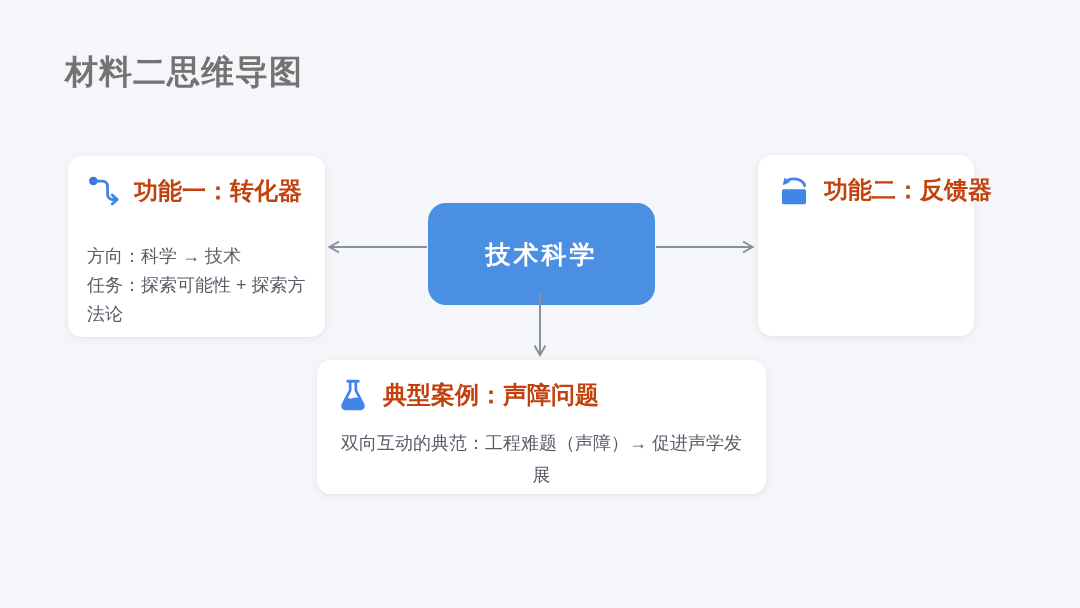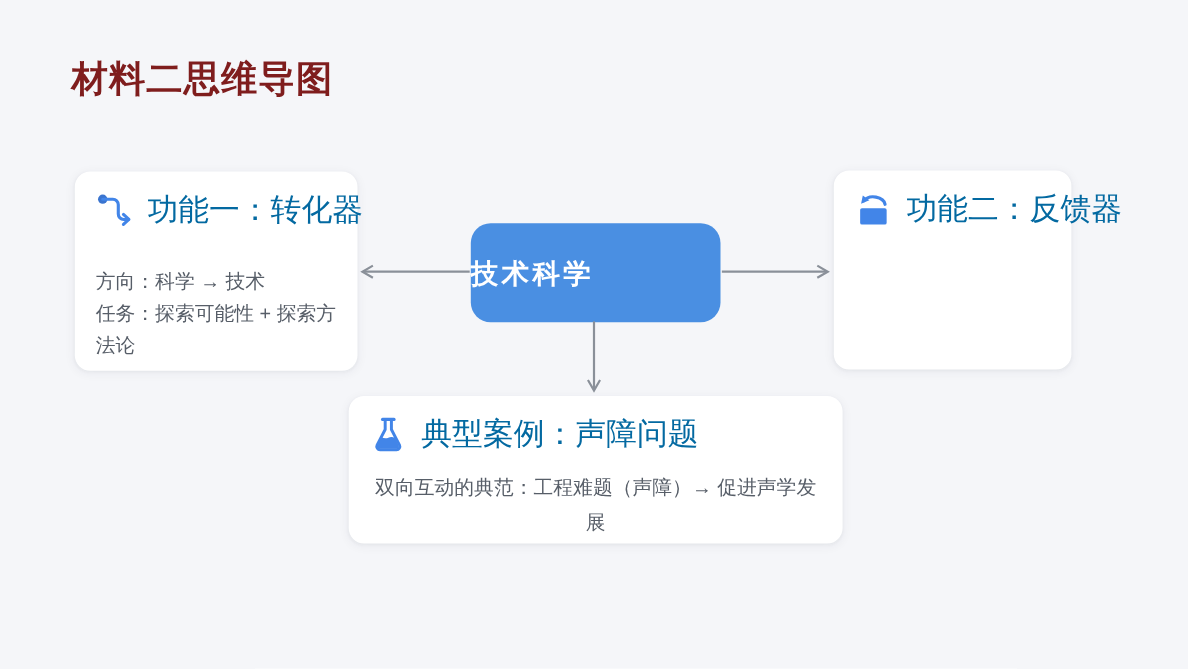"材料二思维导图" .page-title { color: #7f1d1d -> #737373 }
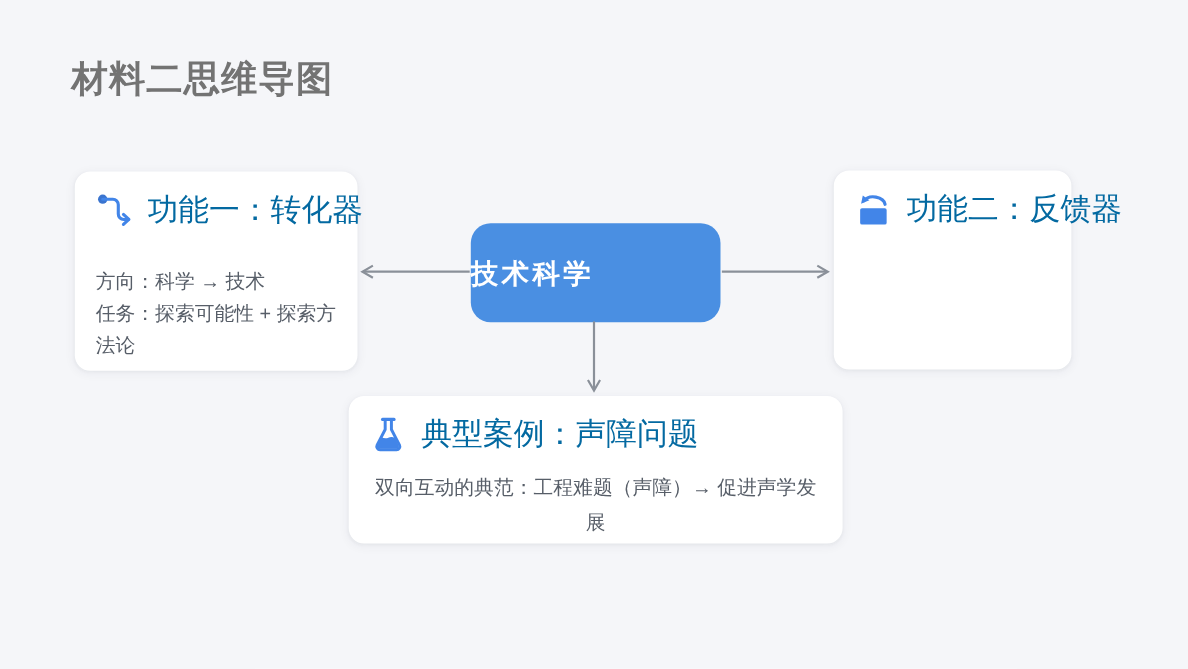"功能一：转化器" .card-title { color: #0369a1 -> #c2410c; font-size: 28px -> 24px; font-weight: 400 -> 700 }
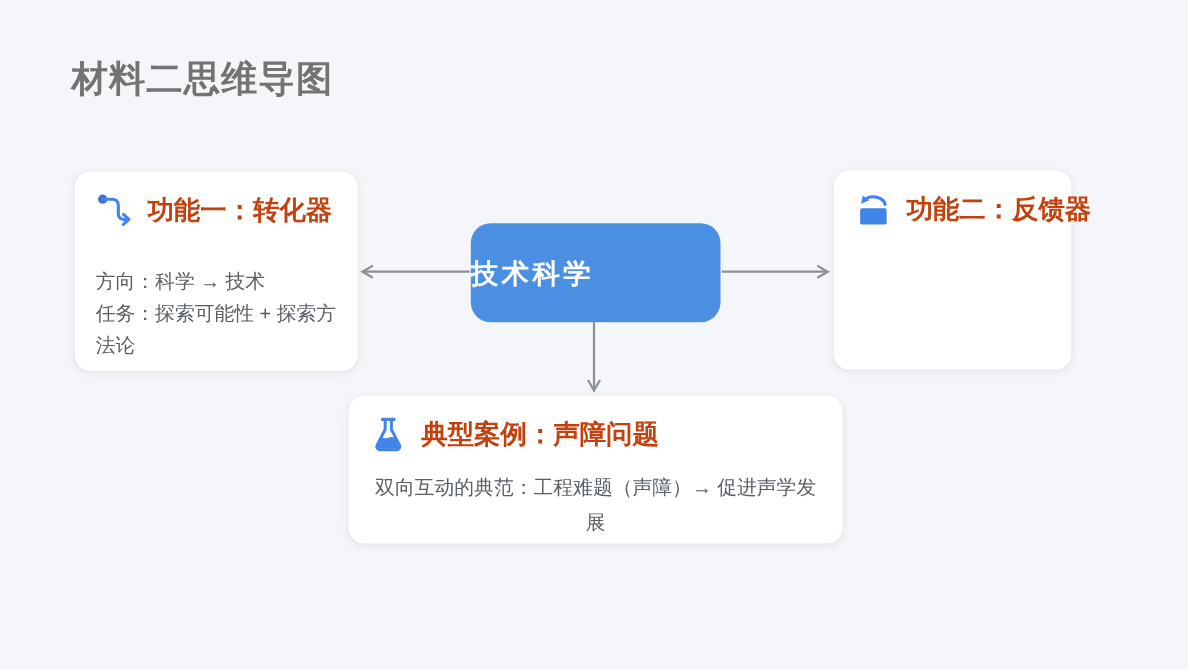"技术科学" .center-node { height: 90px -> 102px; justify-content: none -> center }
